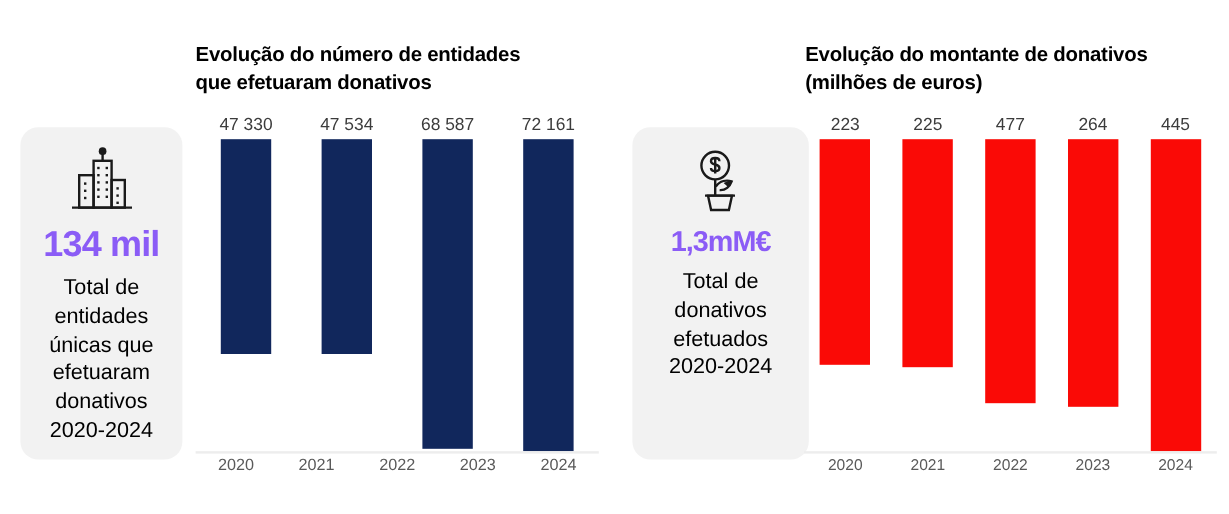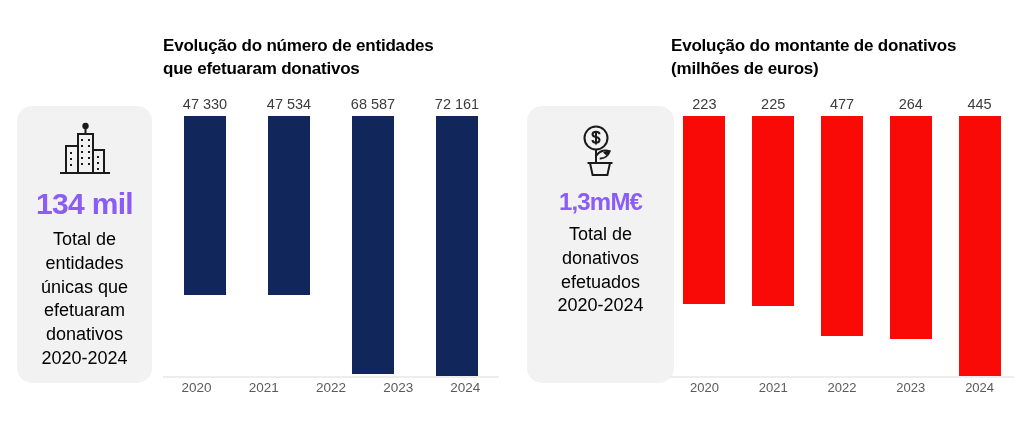"2020" .x-axis { justify-content: flex-start -> space-between }
